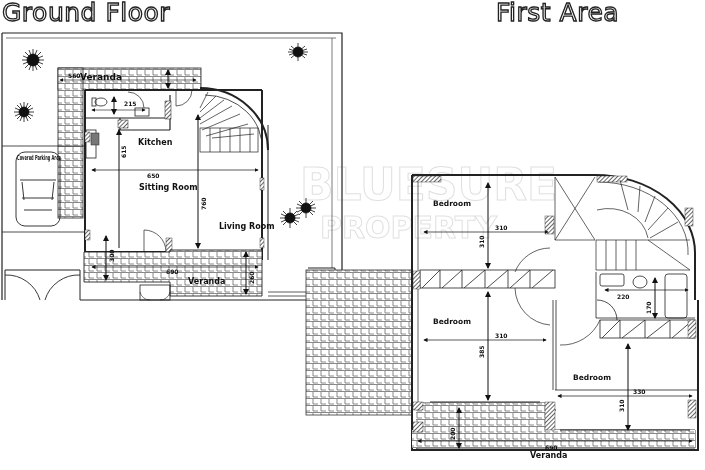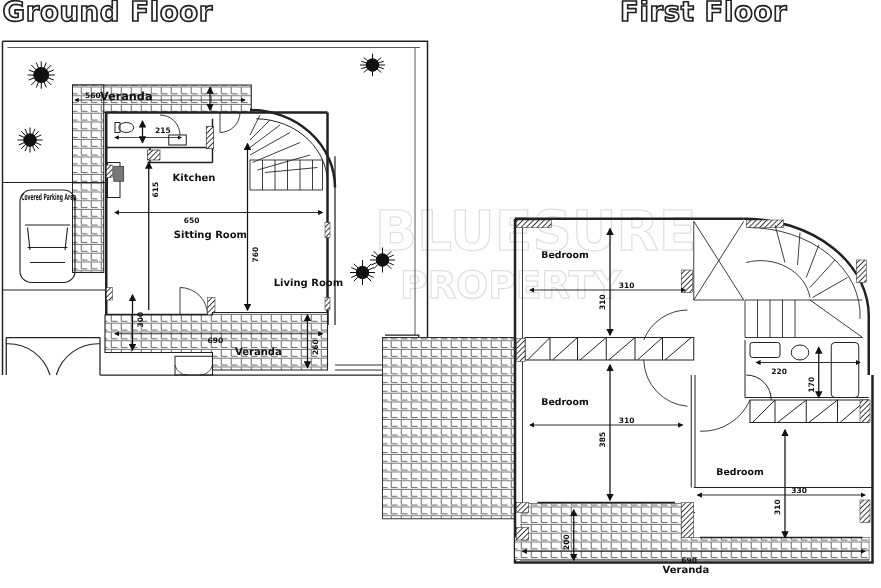"Ground Floor" .title { font-size: 22px -> 25px; font-weight: bold -> normal }
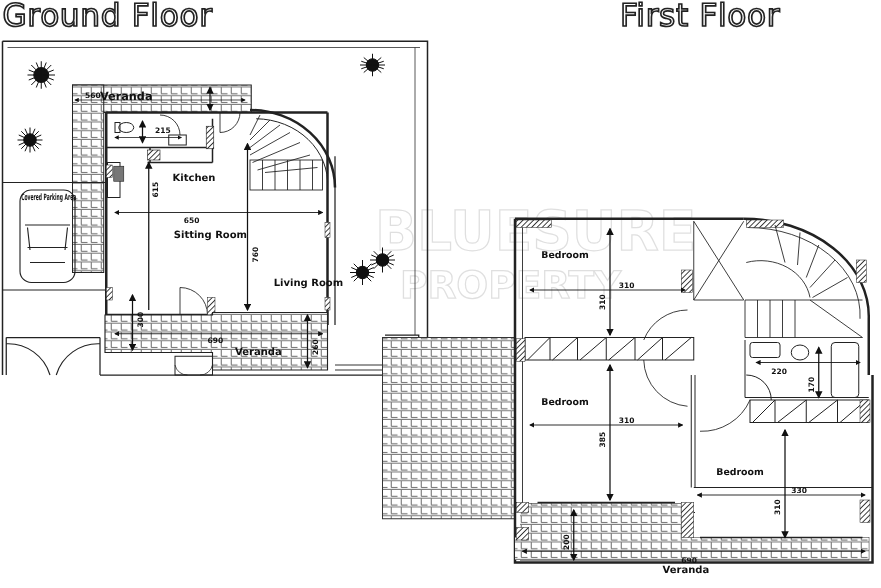"First Floor" div.title { text: Floor -> Area }
